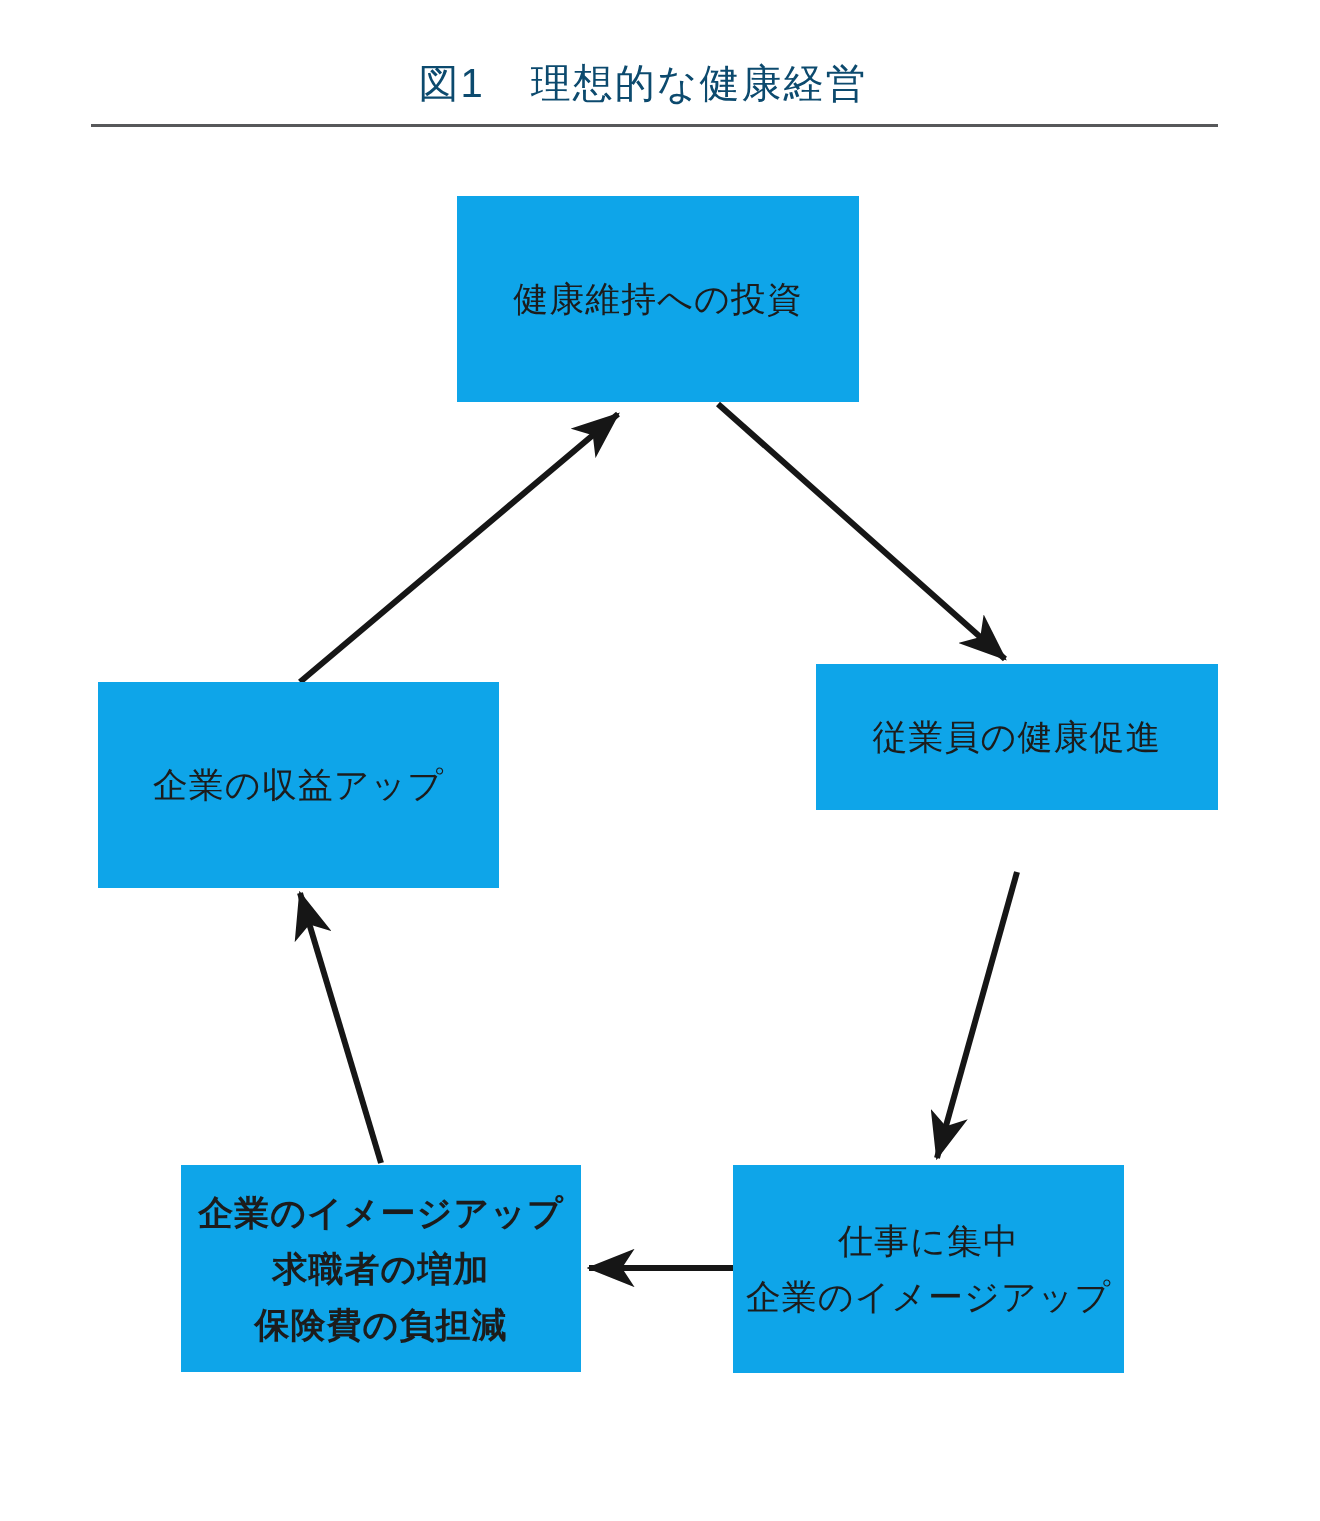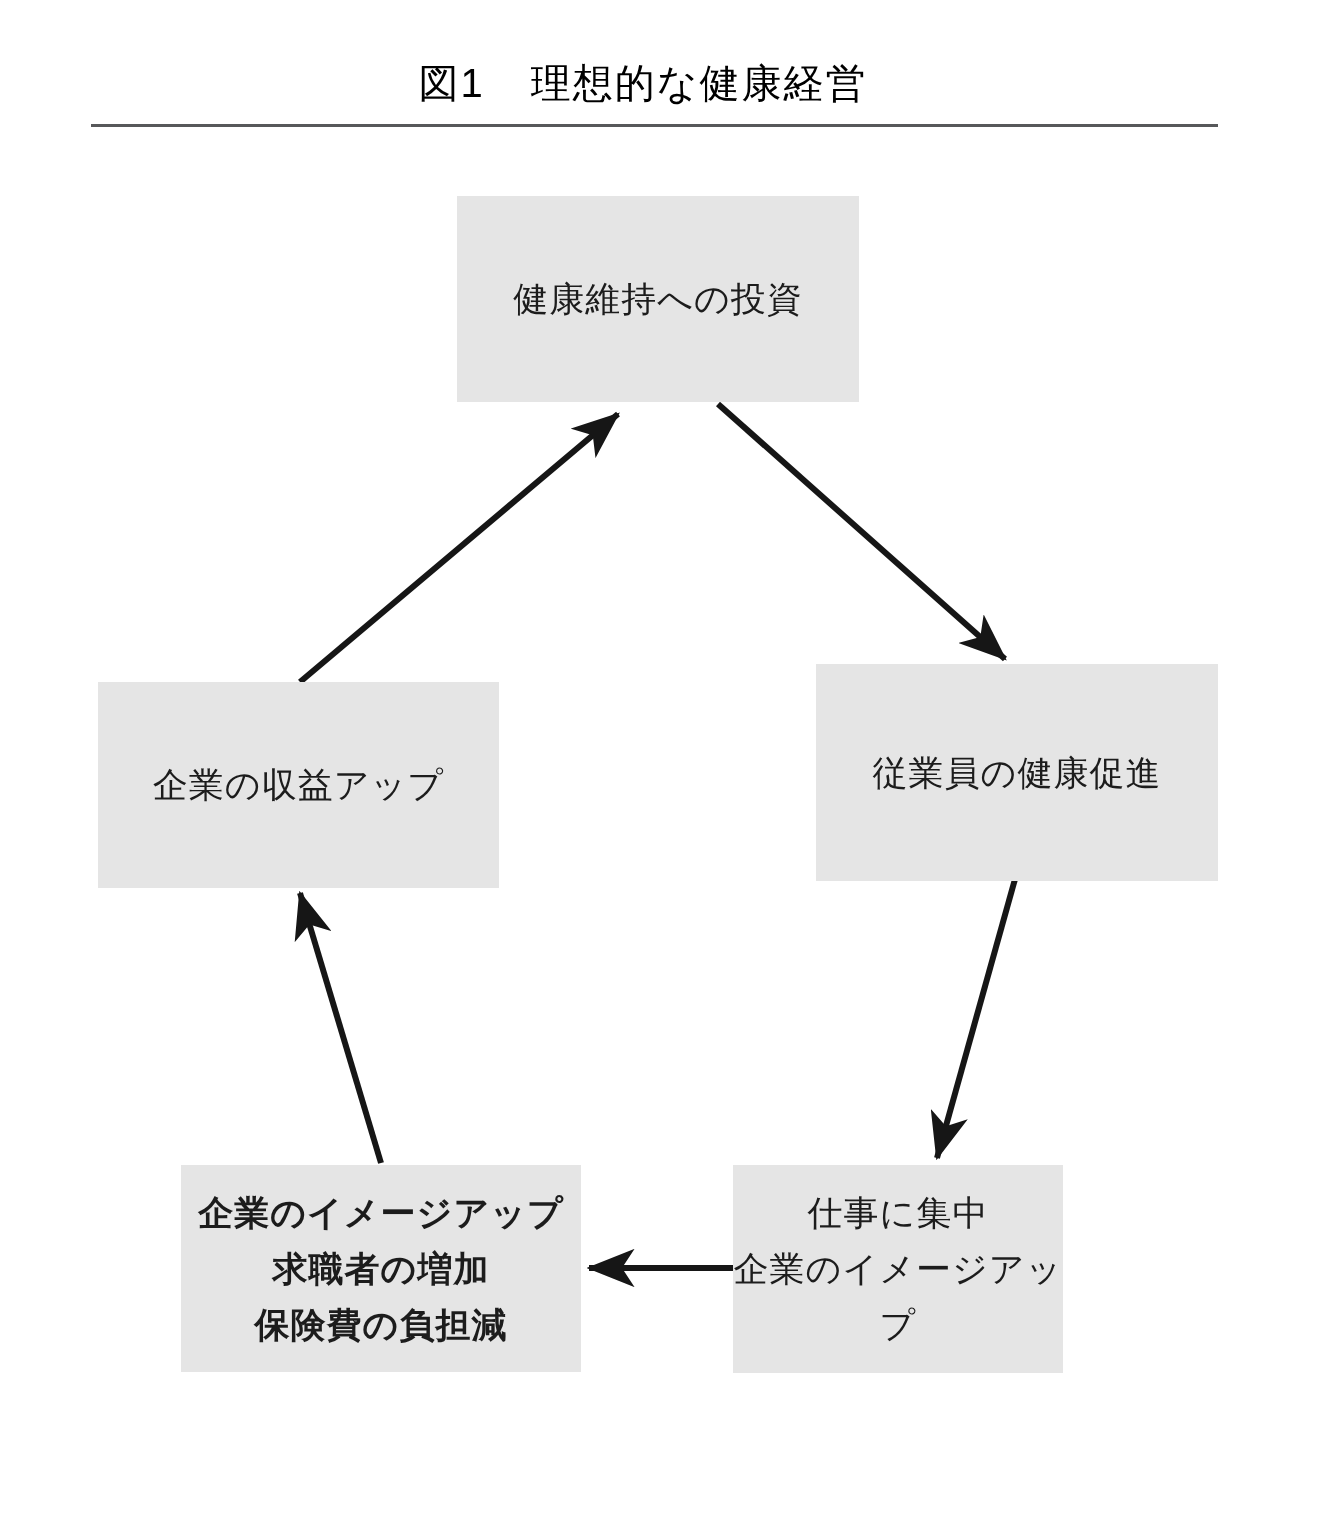"図1 理想的な健康経営" .fig-title { color: #000000 -> #0c4a6e }
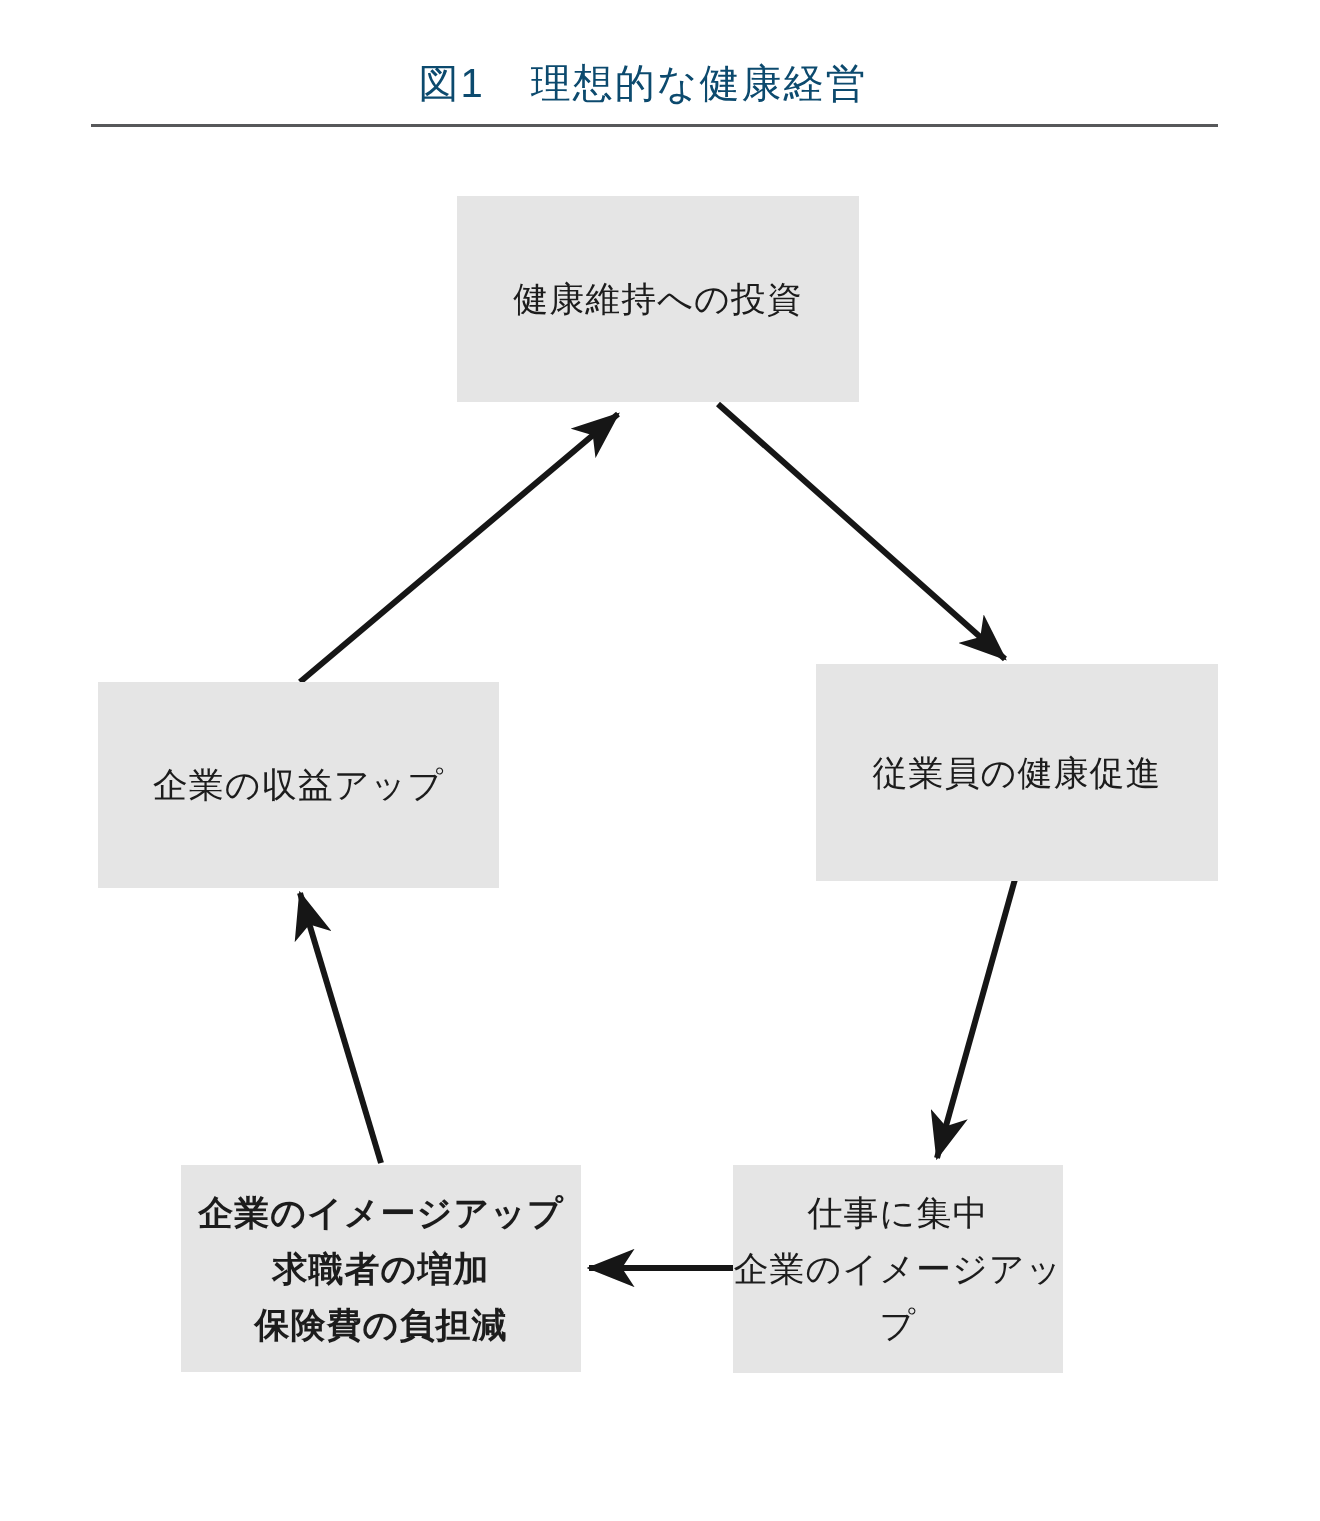"健康維持への投資" .node { background: #e5e5e5 -> #0ea5e9 }
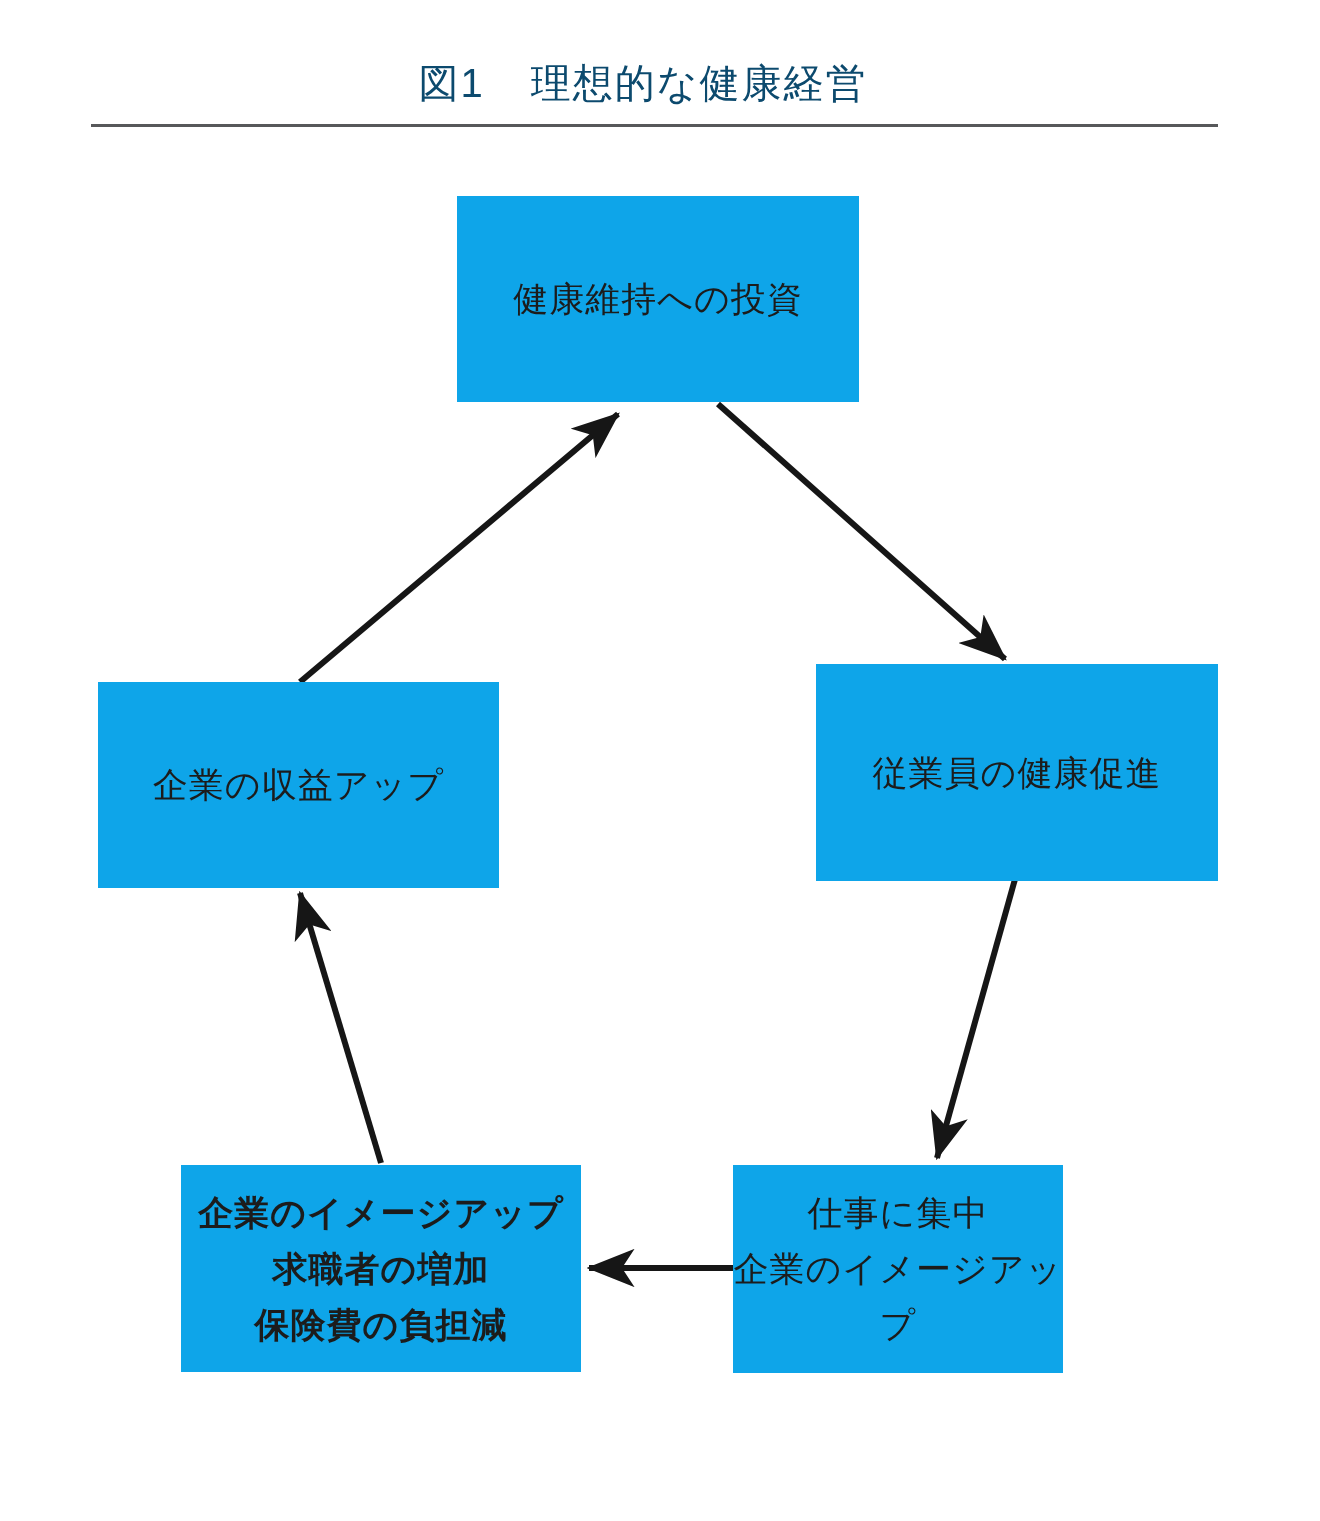"従業員の健康促進" .node-promotion { height: 217px -> 146px }
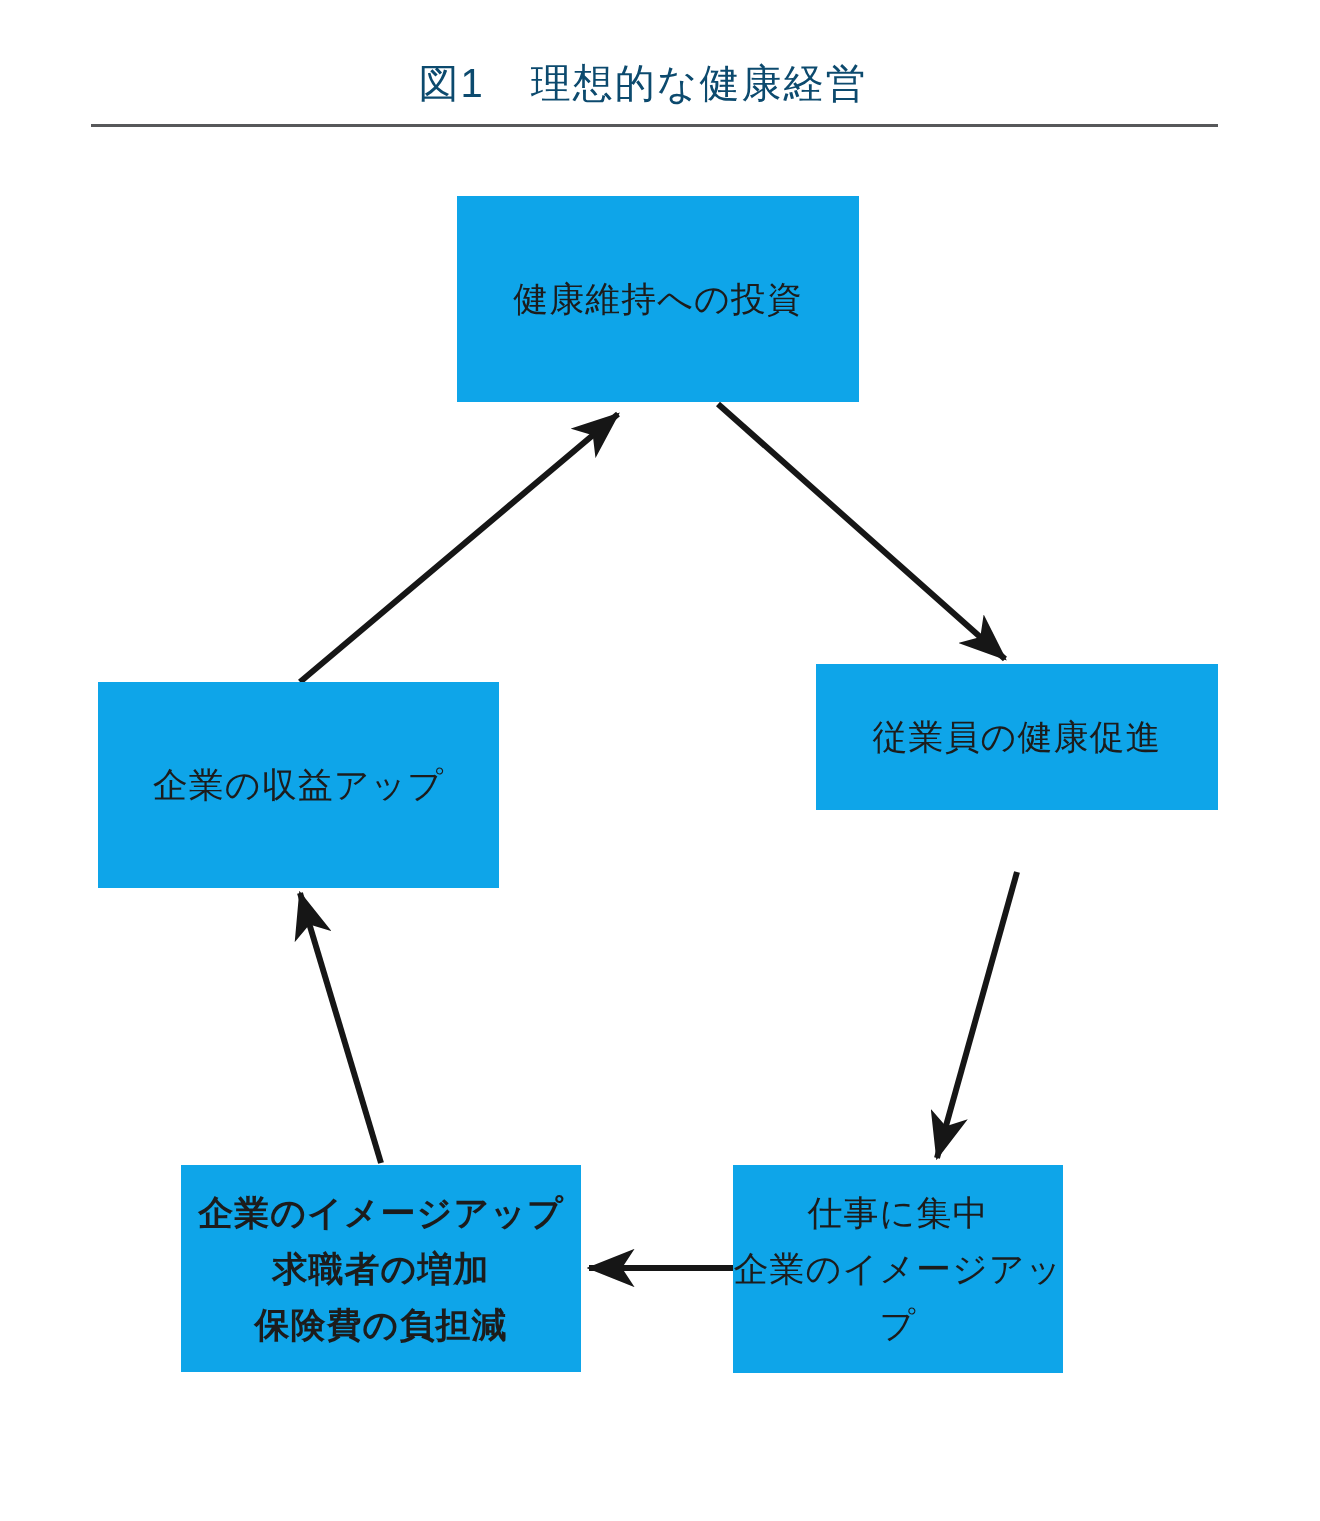"仕事に集中" .node-performance { width: 330px -> 391px }
